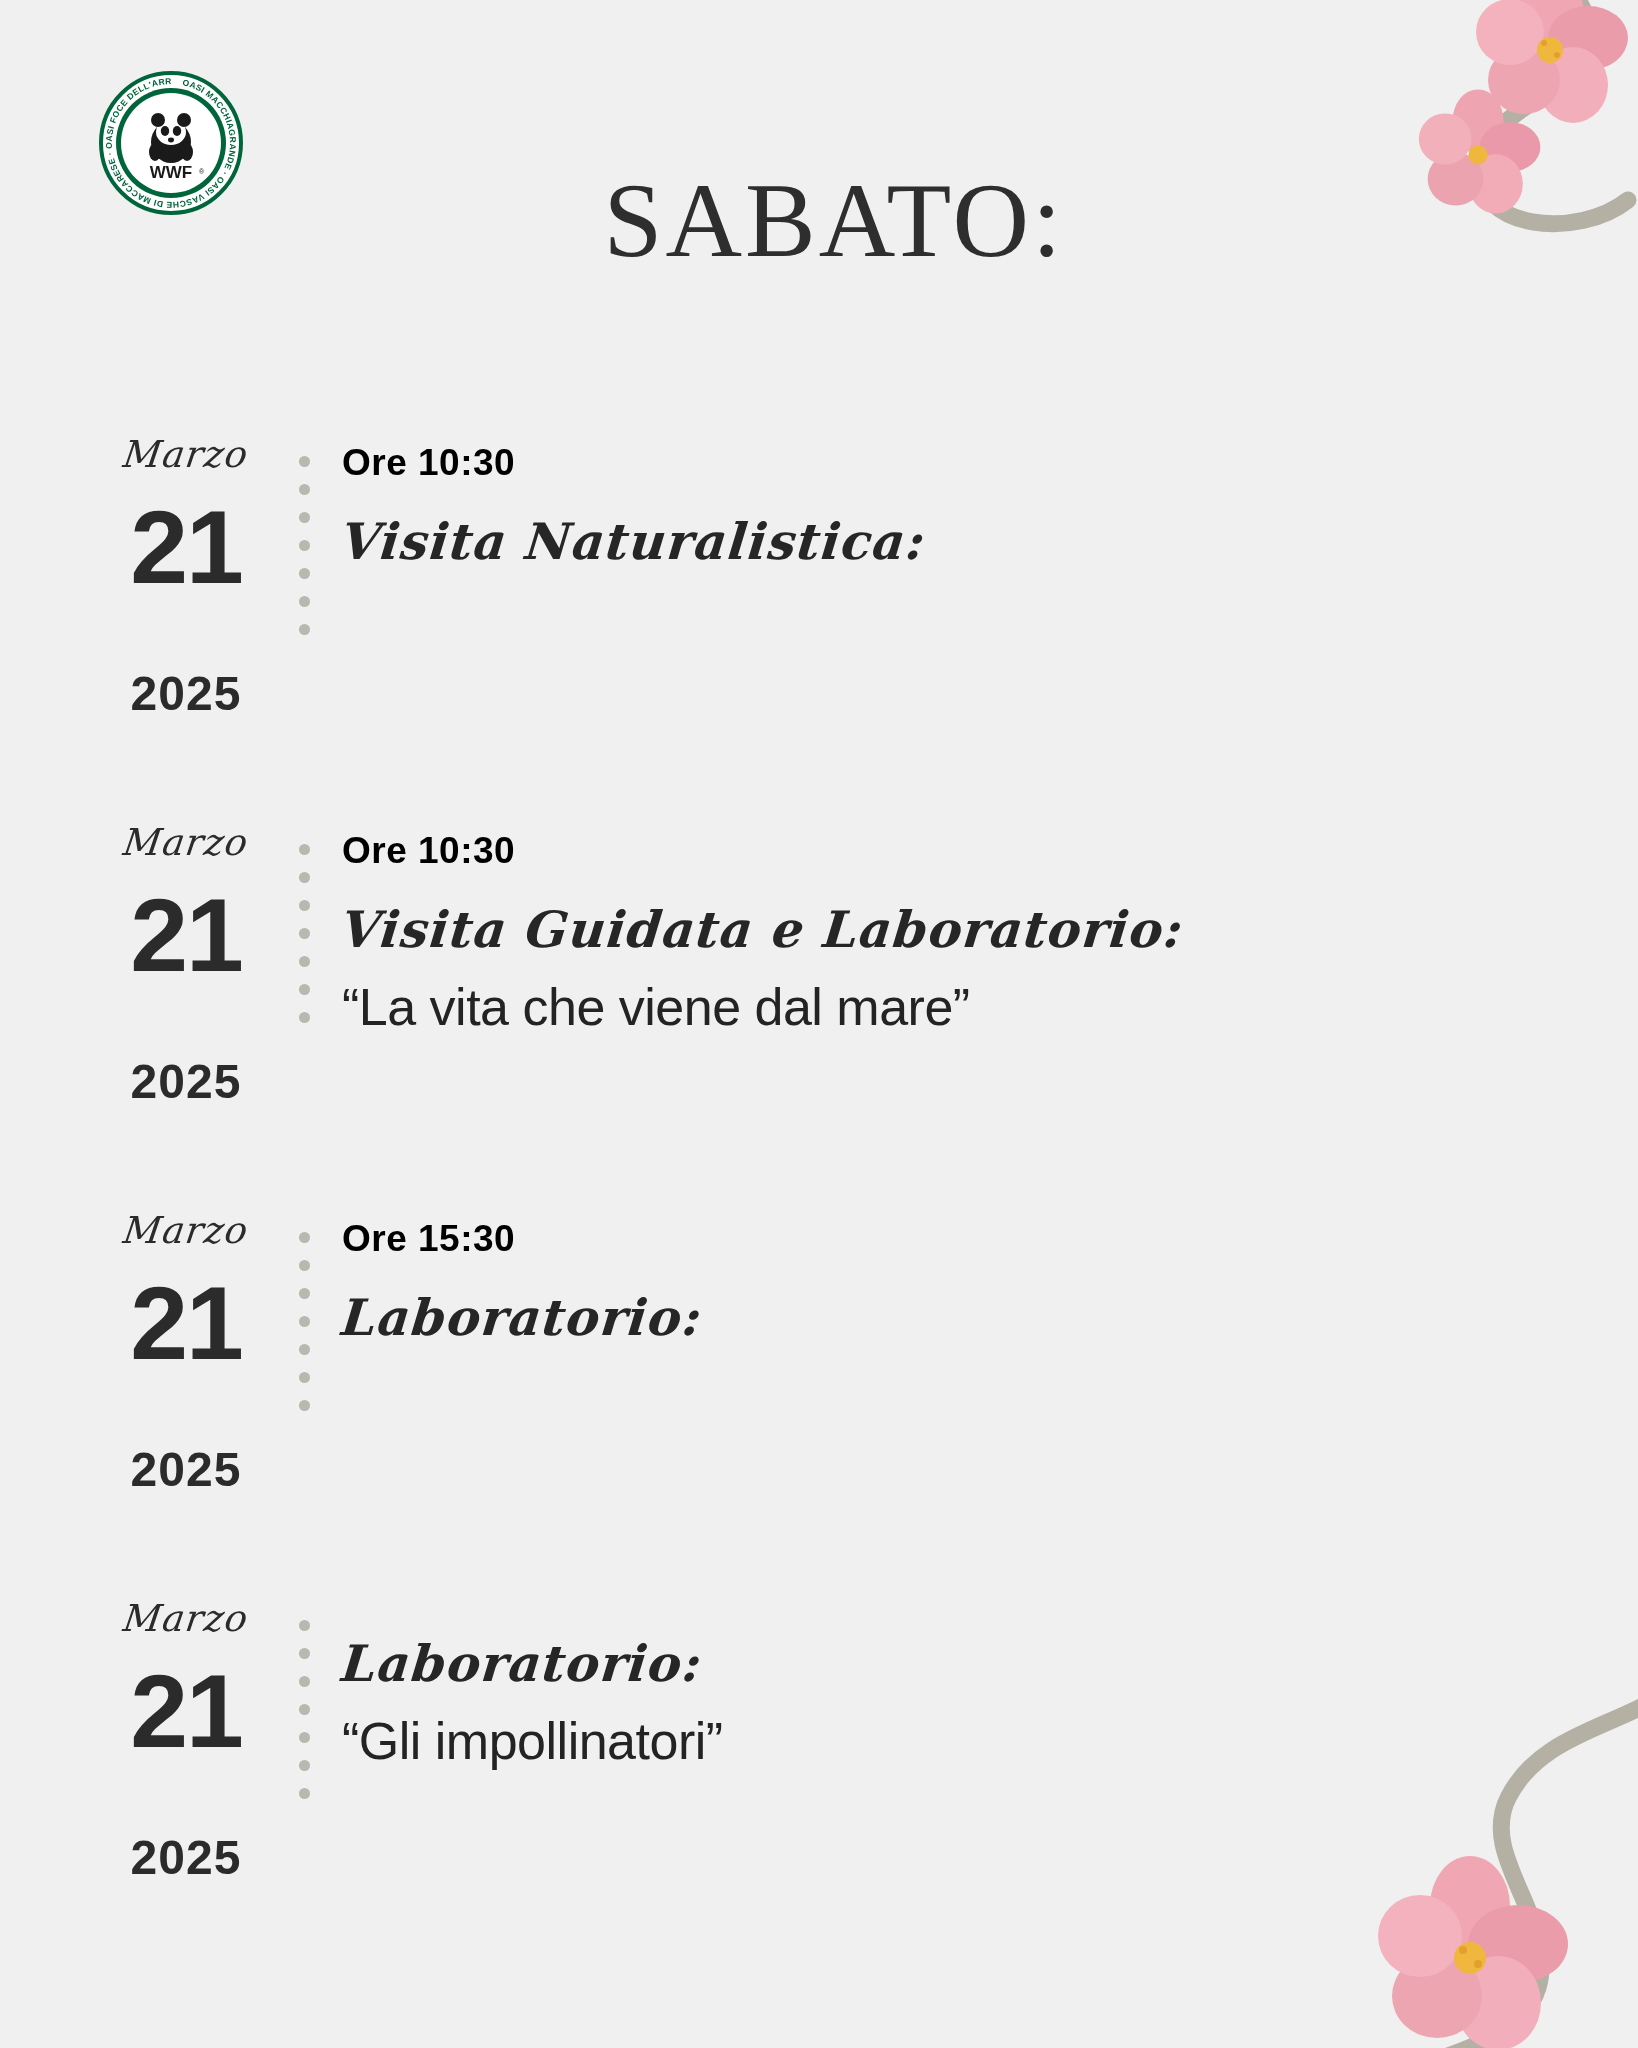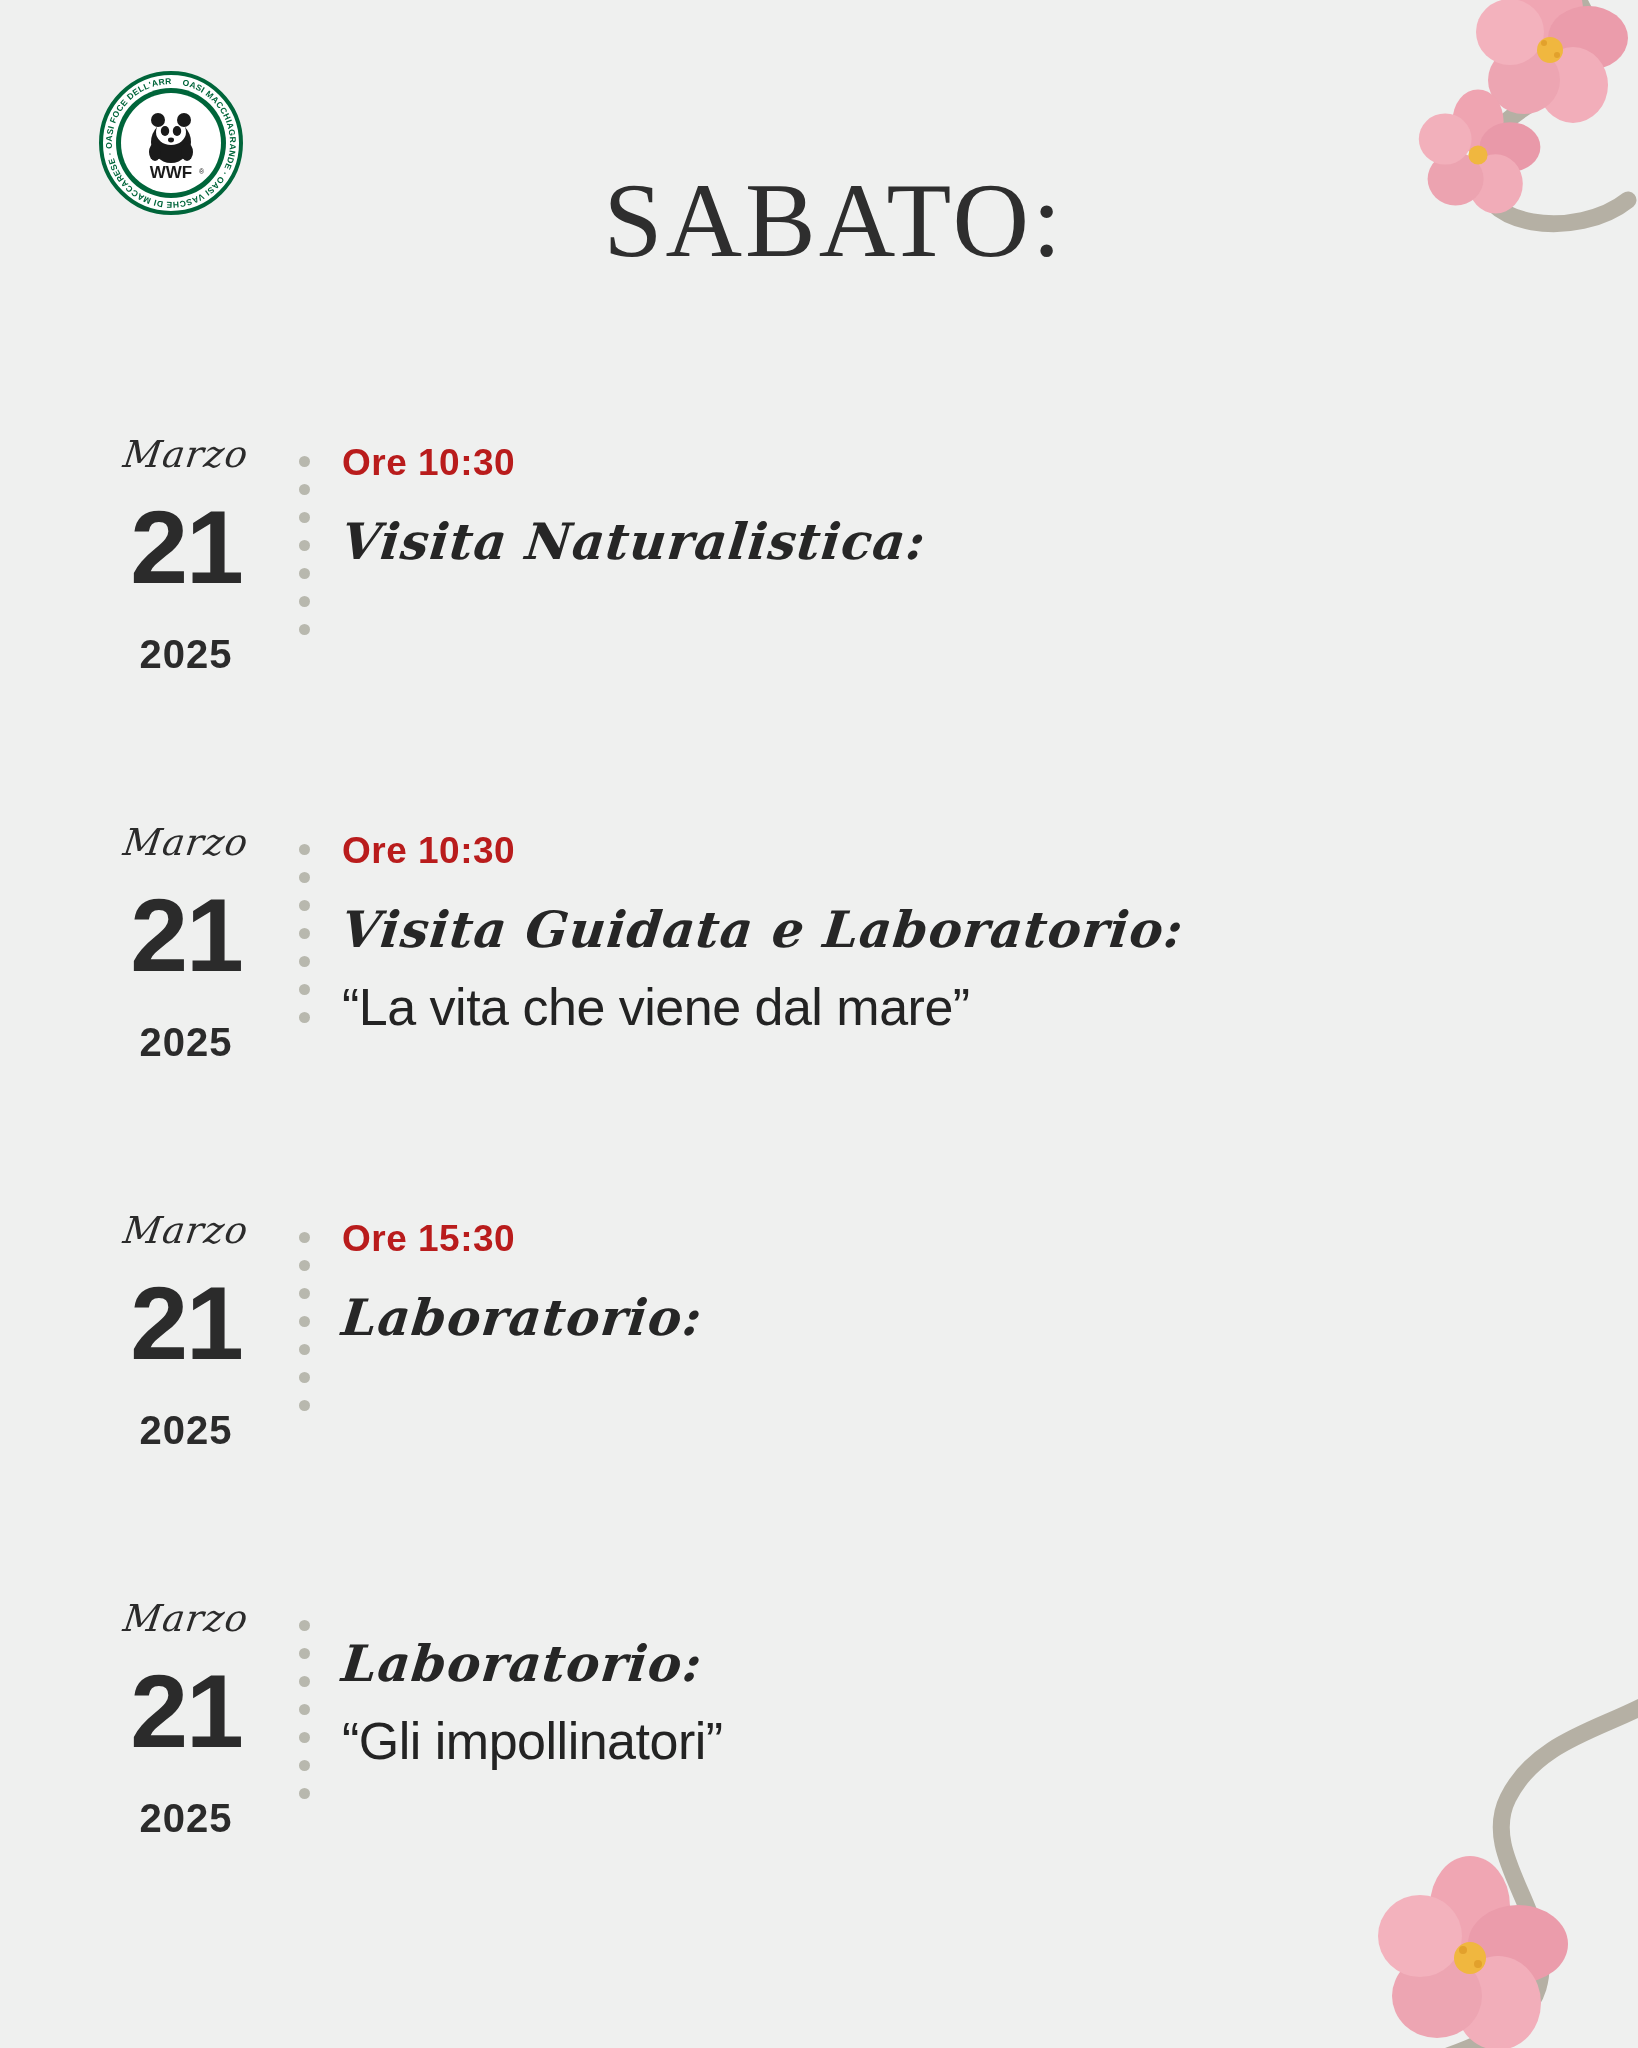"Ore 10:30" .event-time { color: #b91c1c -> #000000 }
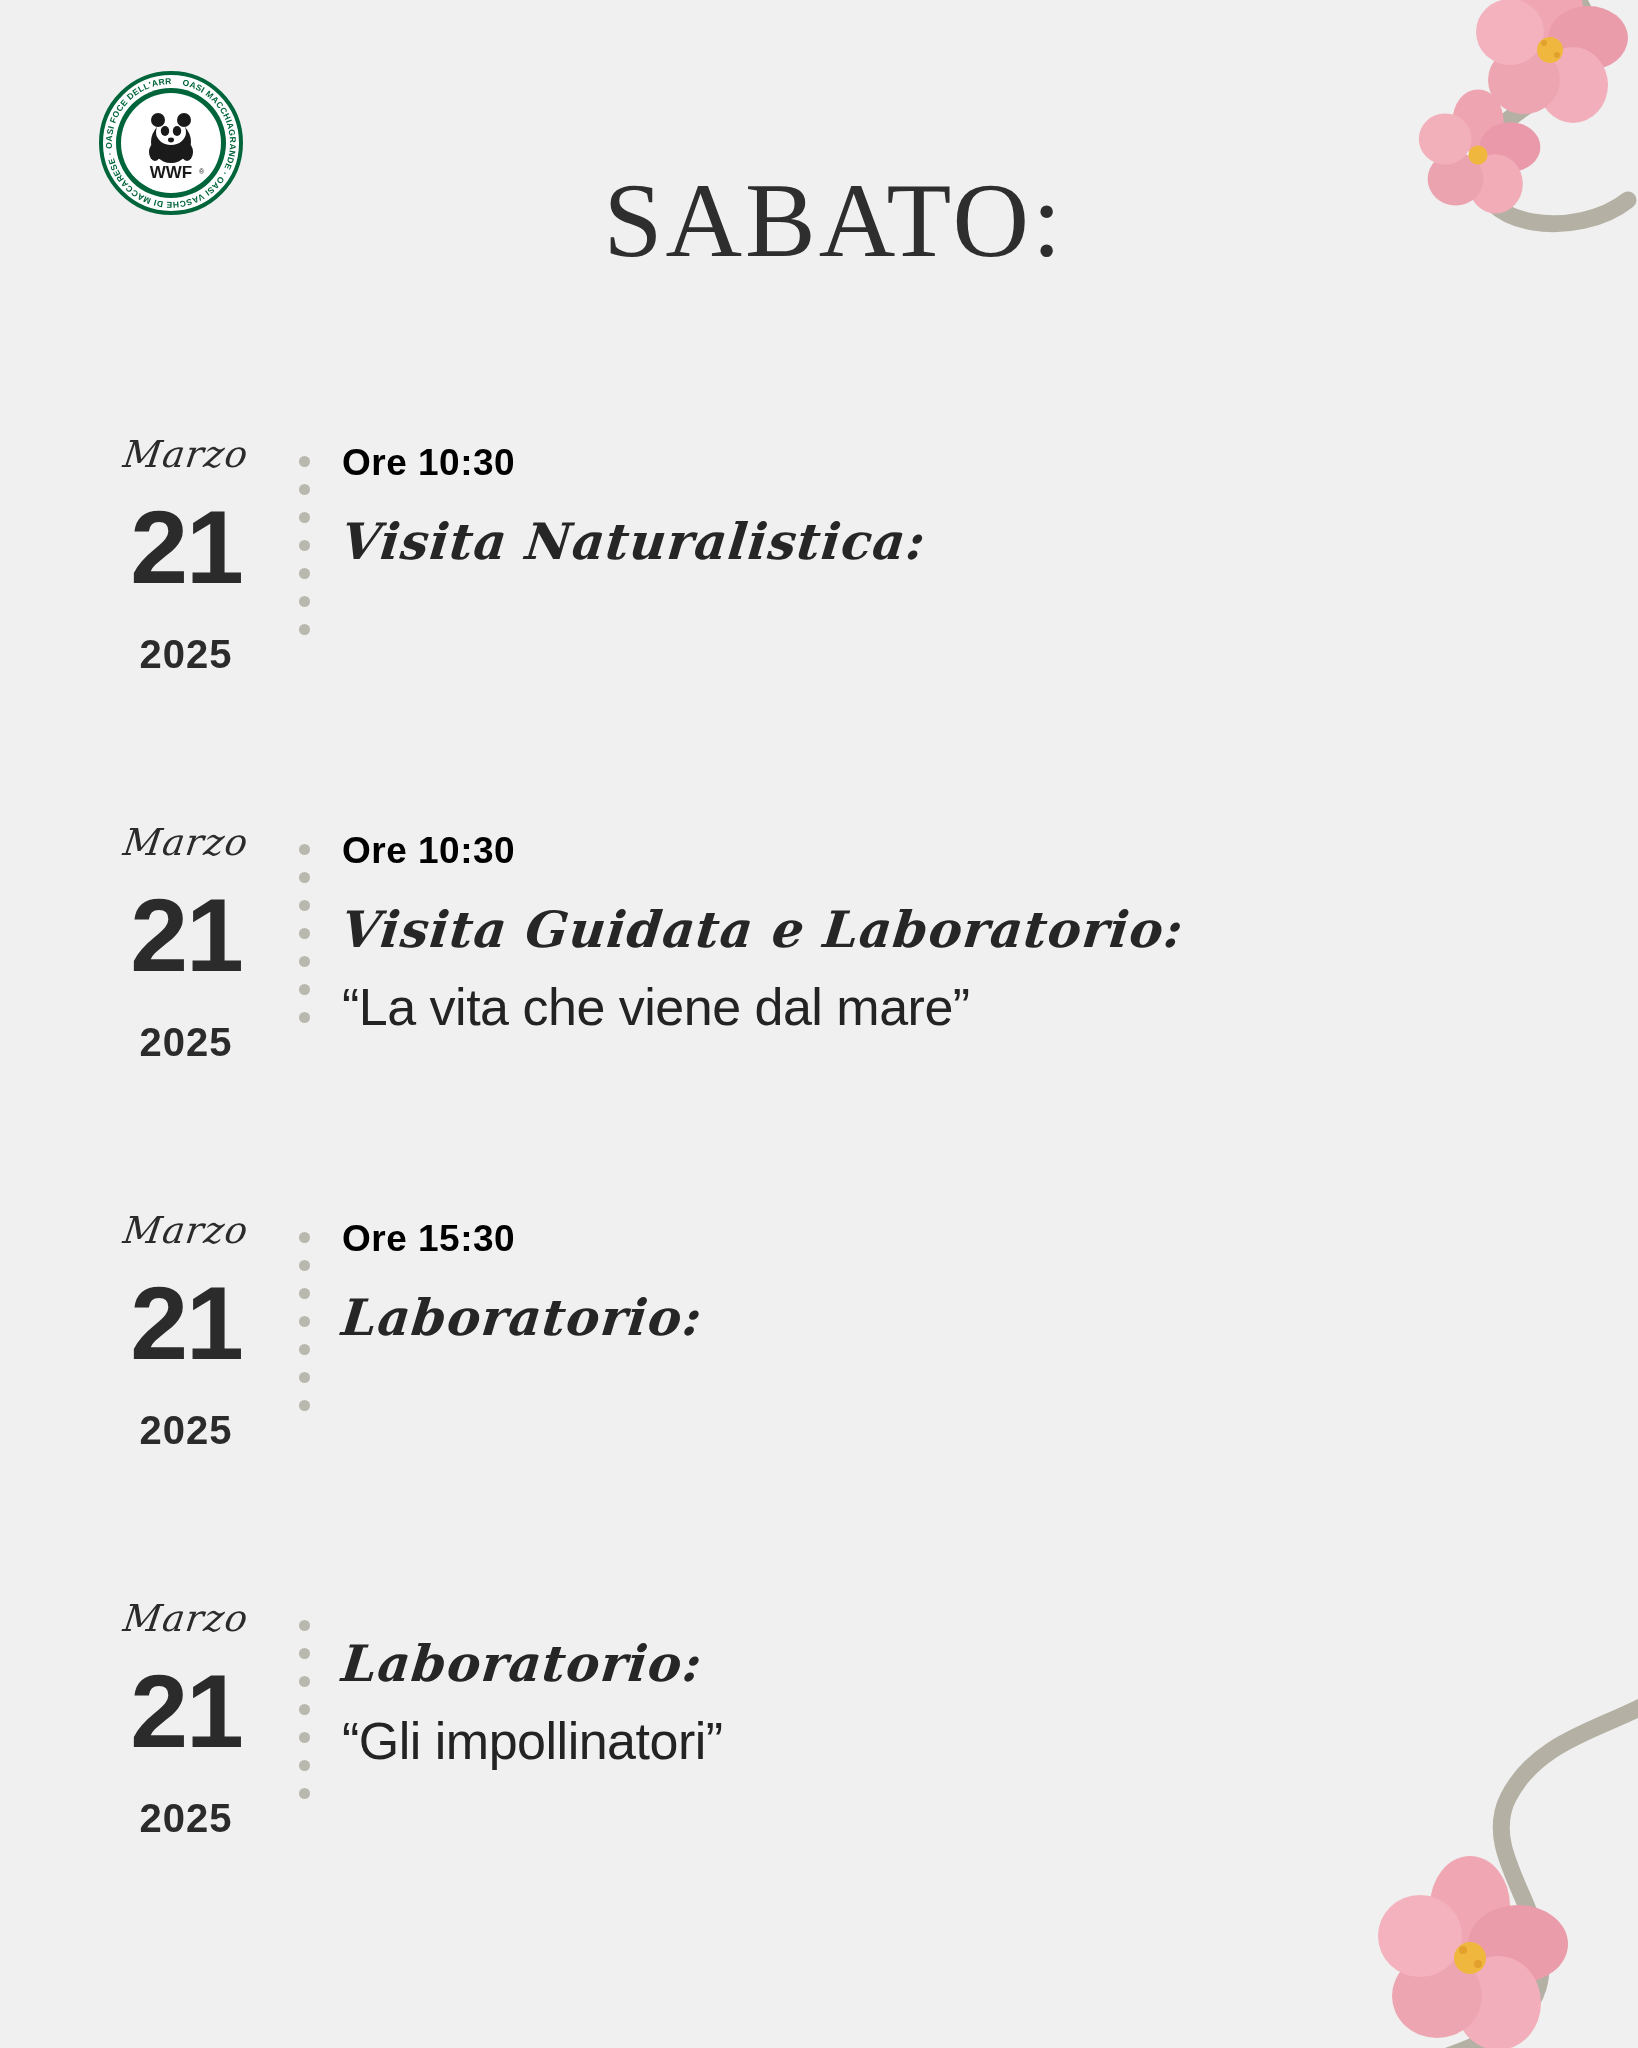"2025" .date-year { font-size: 40px -> 48px; margin-top: 30px -> 64px }
